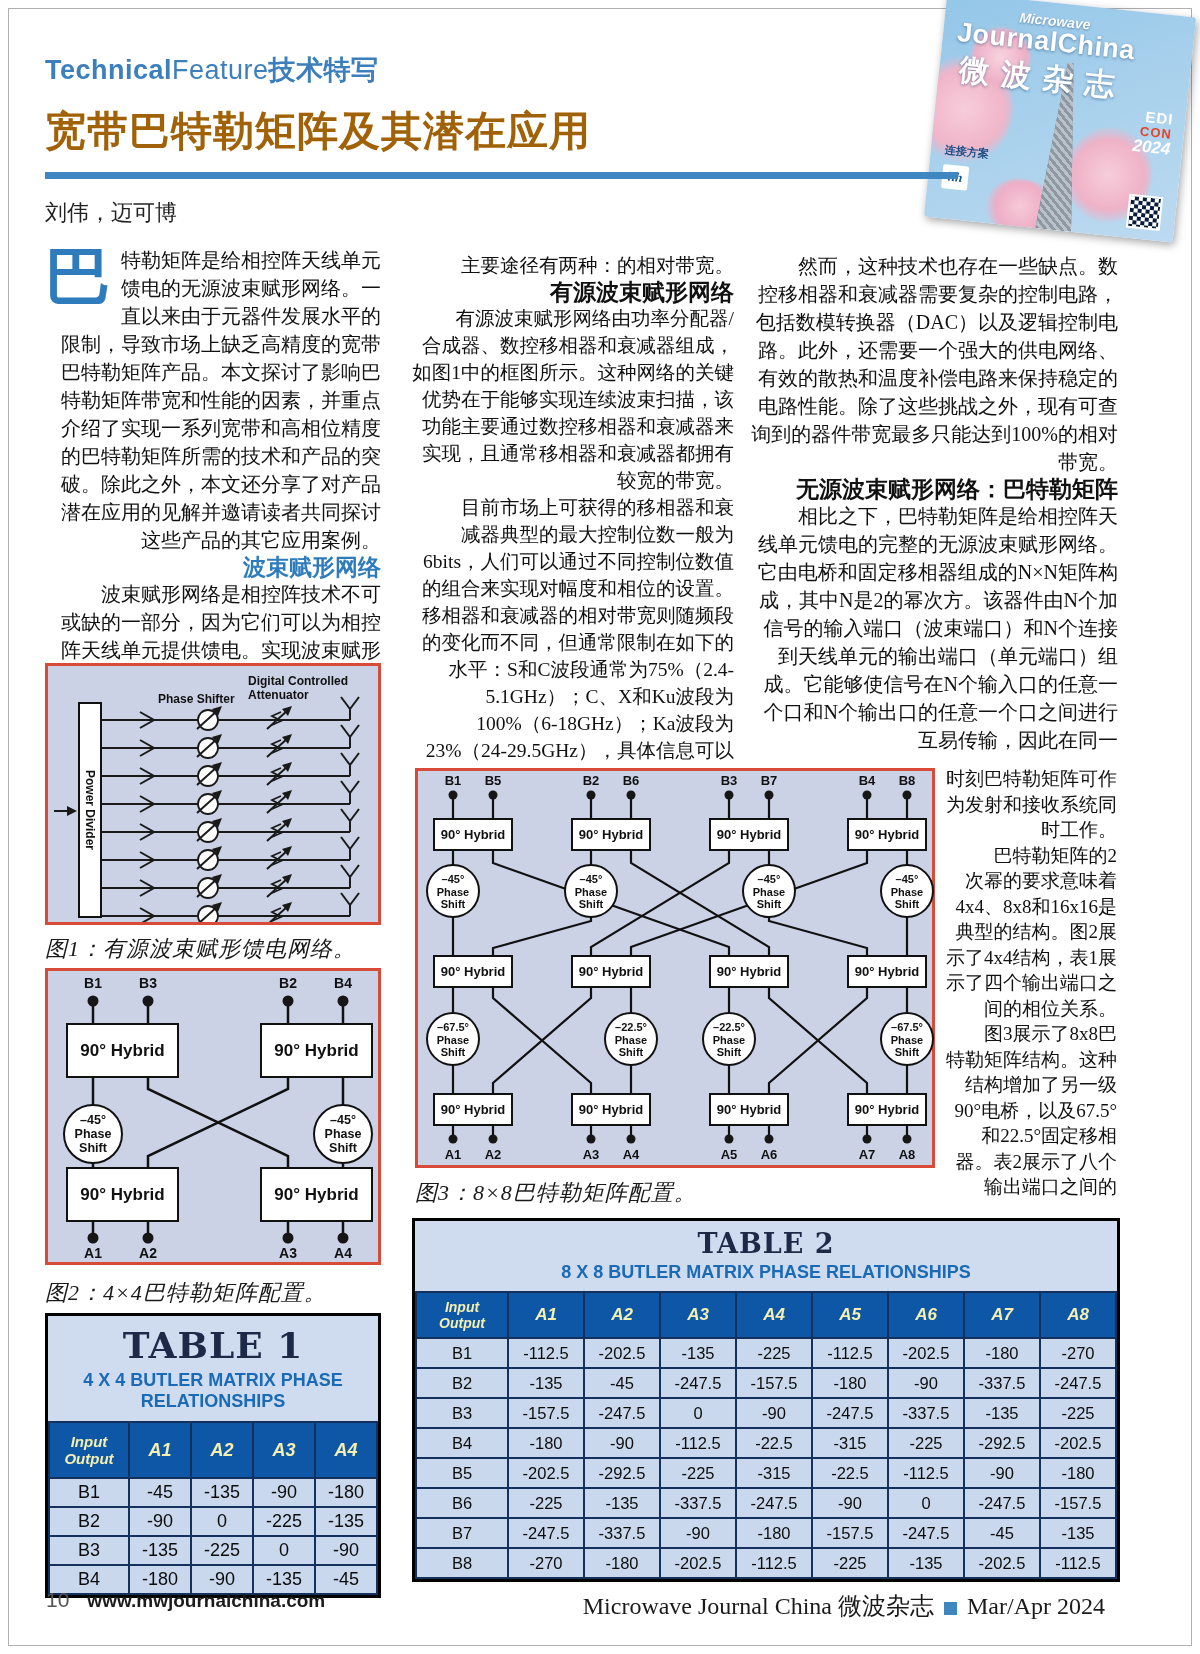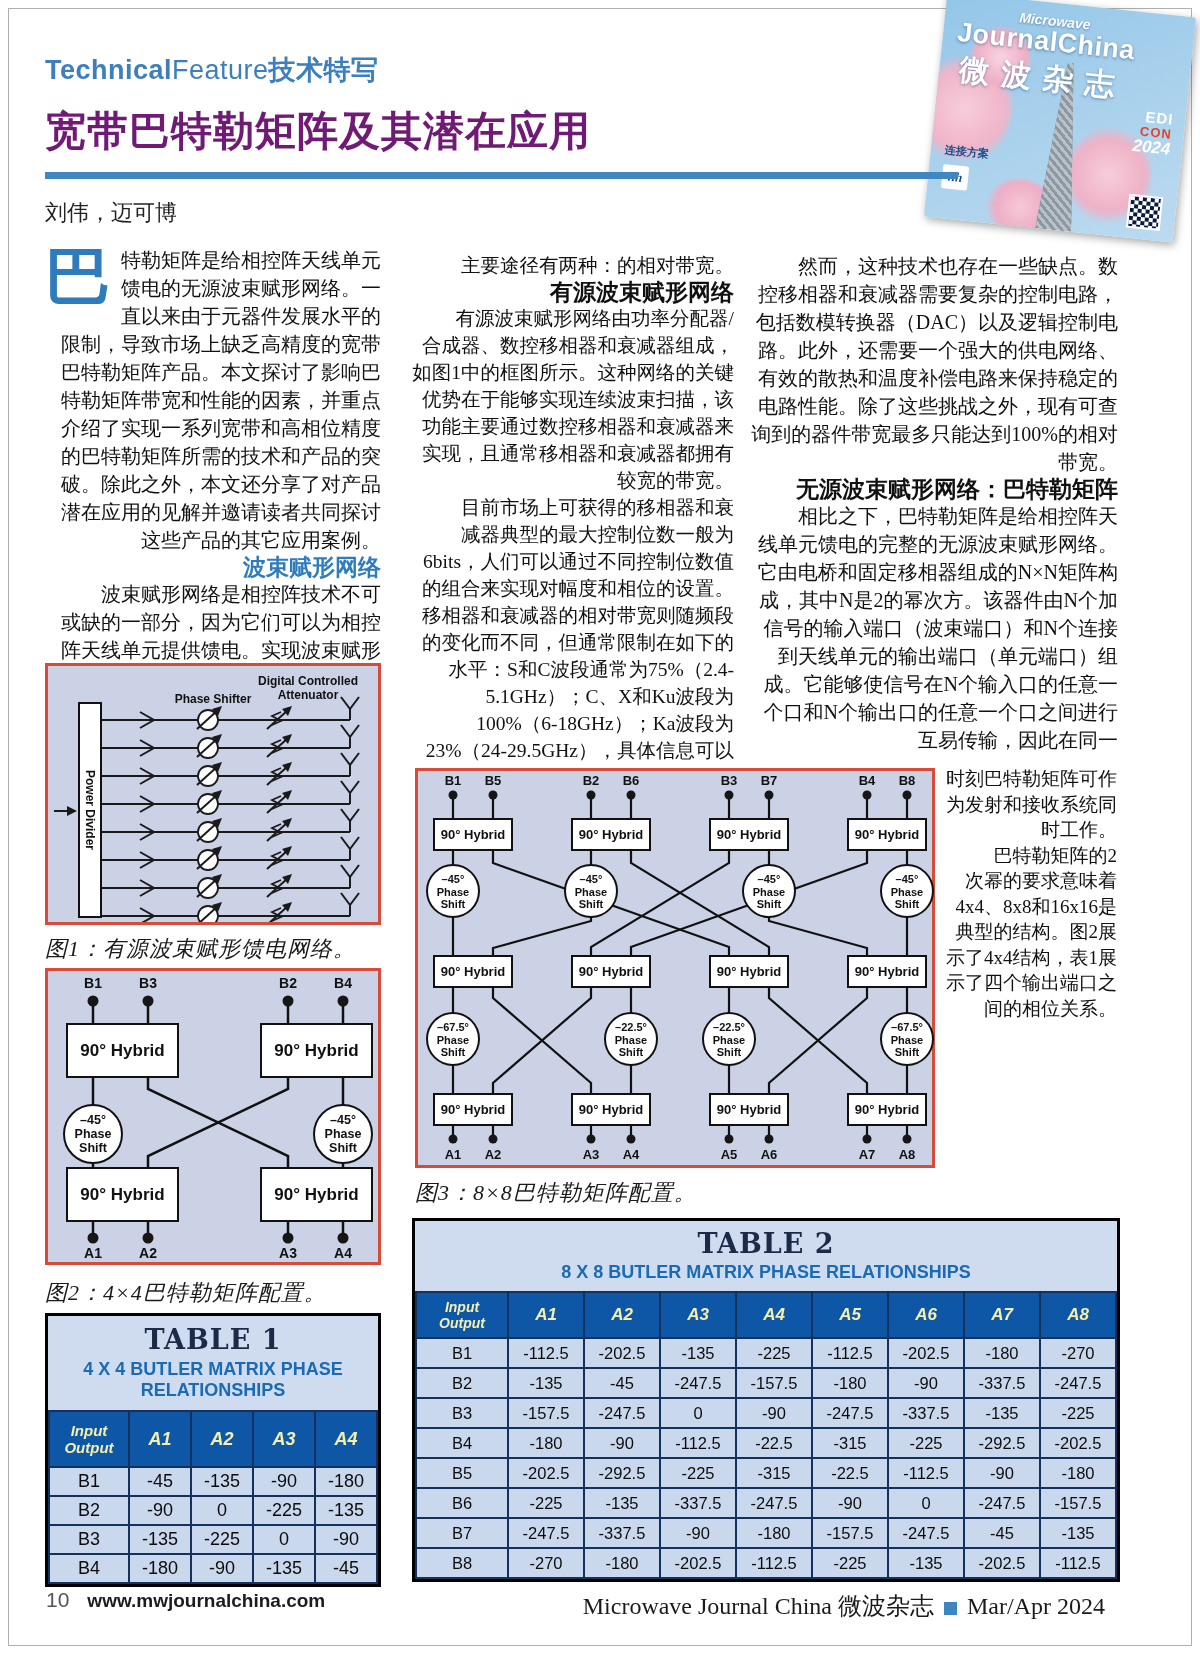"宽带巴特勒矩阵及其潜在应用" .article-title { color: #701a75 -> #a16207 }
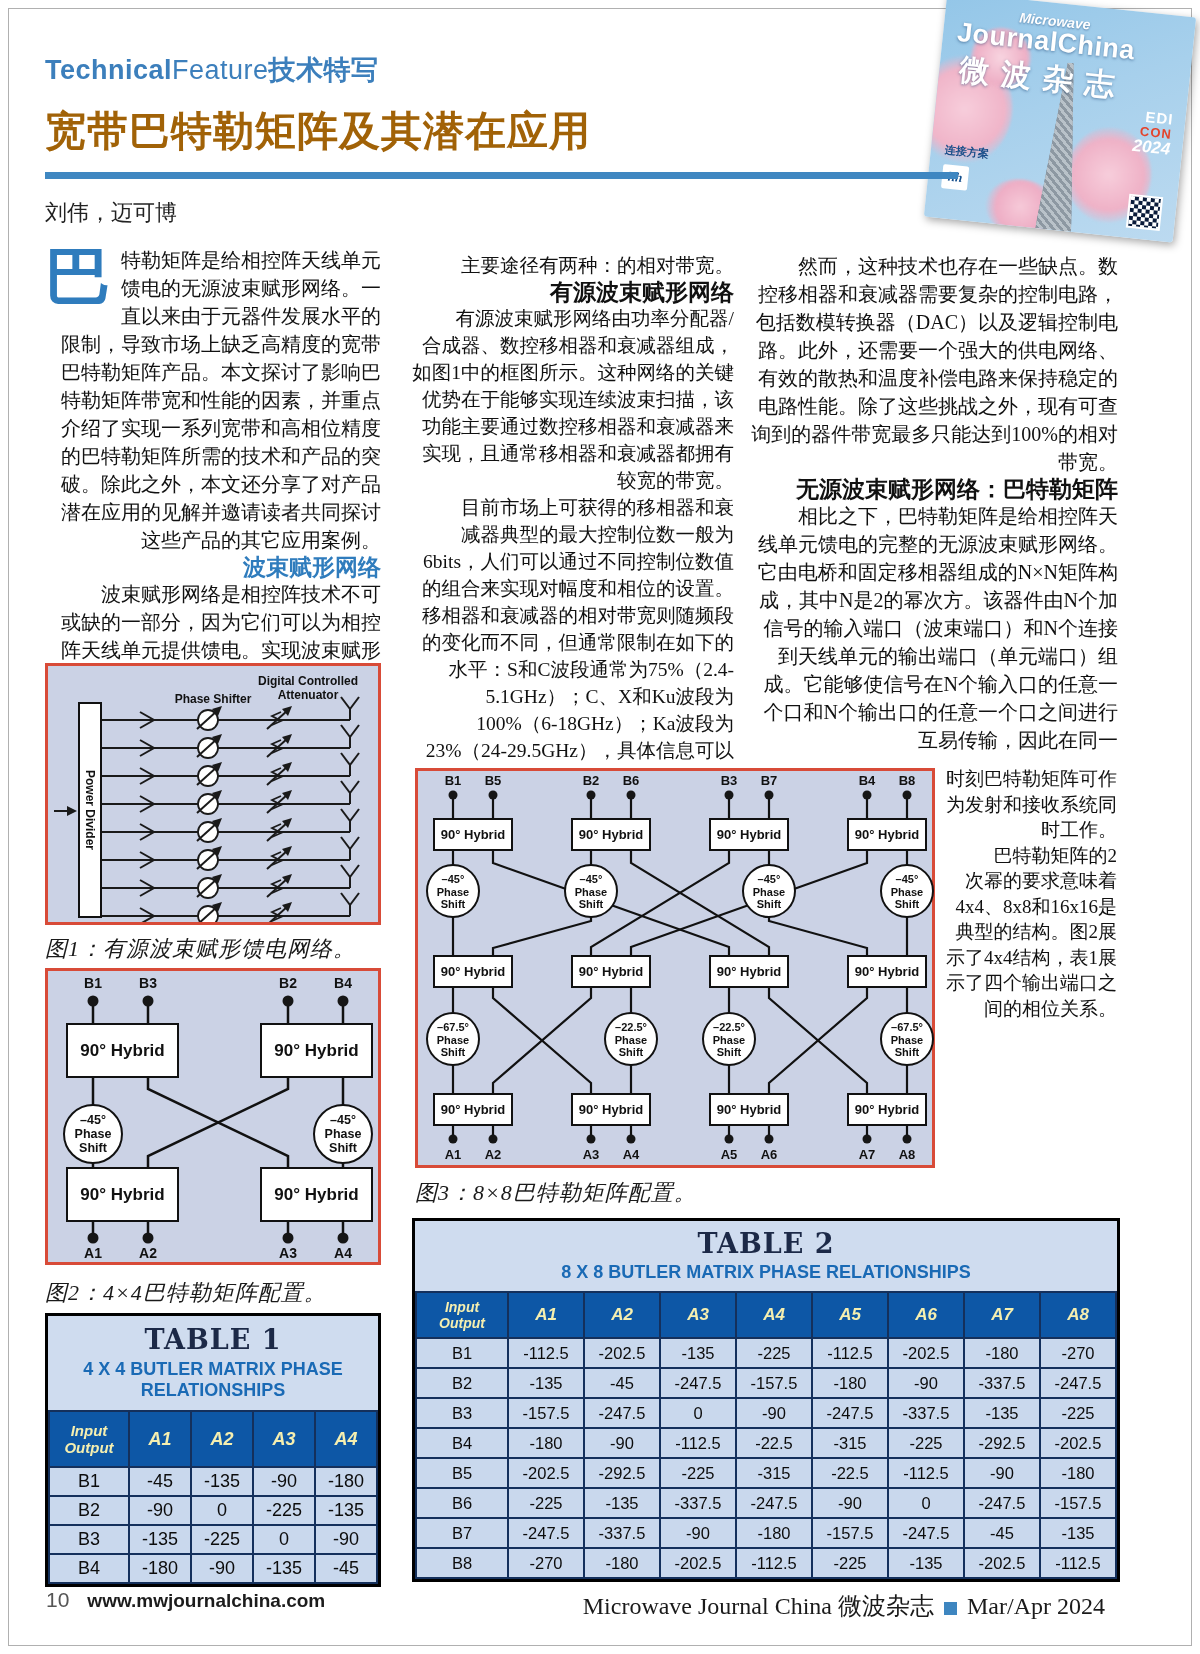"Digital Controlled" .f1lbl { text-align: center -> none }
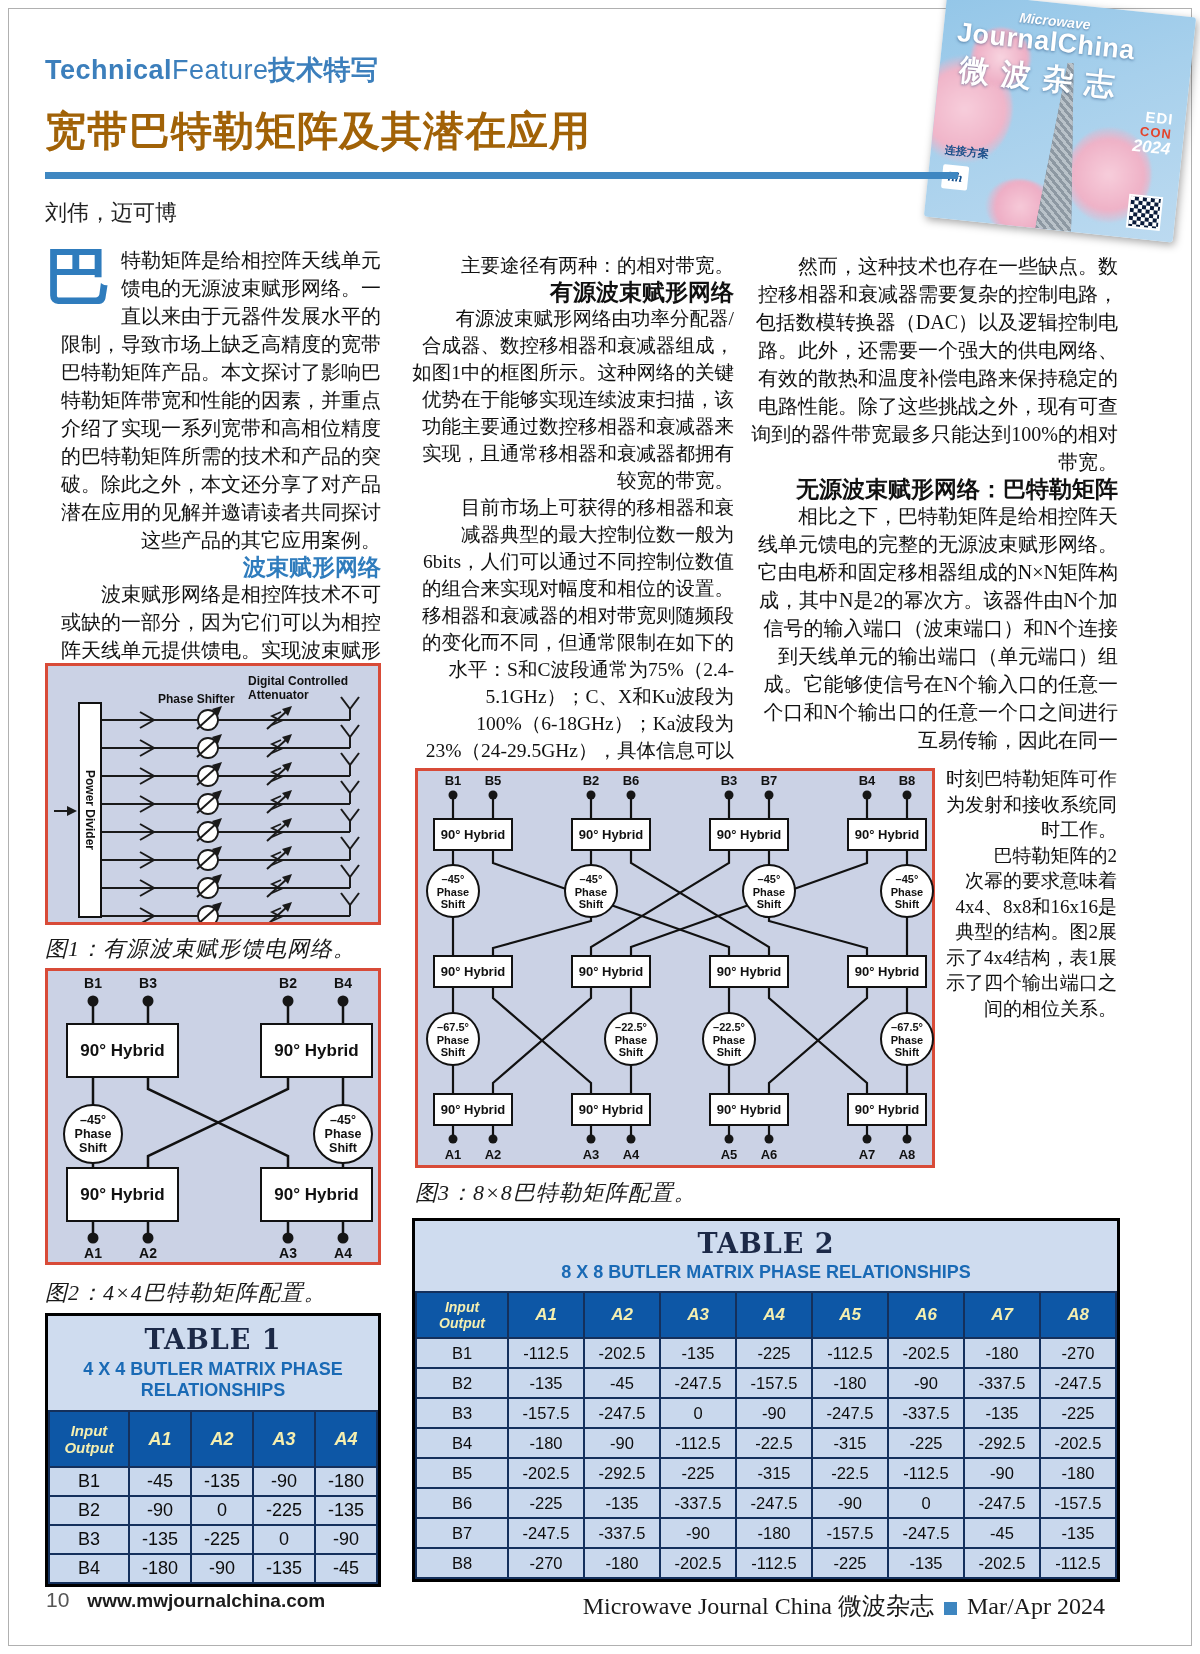"图3展示了8x8巴特勒矩阵结构。这种结构增加了另一级90°电桥，以及67.5°和" p { html: none -> <p>图3展示了8x8巴特勒矩阵结构。这种结构增加了另一级90°电桥，以及67.5°和22.5°固定移相器。表2展示了八个输出端口之间的</p> }
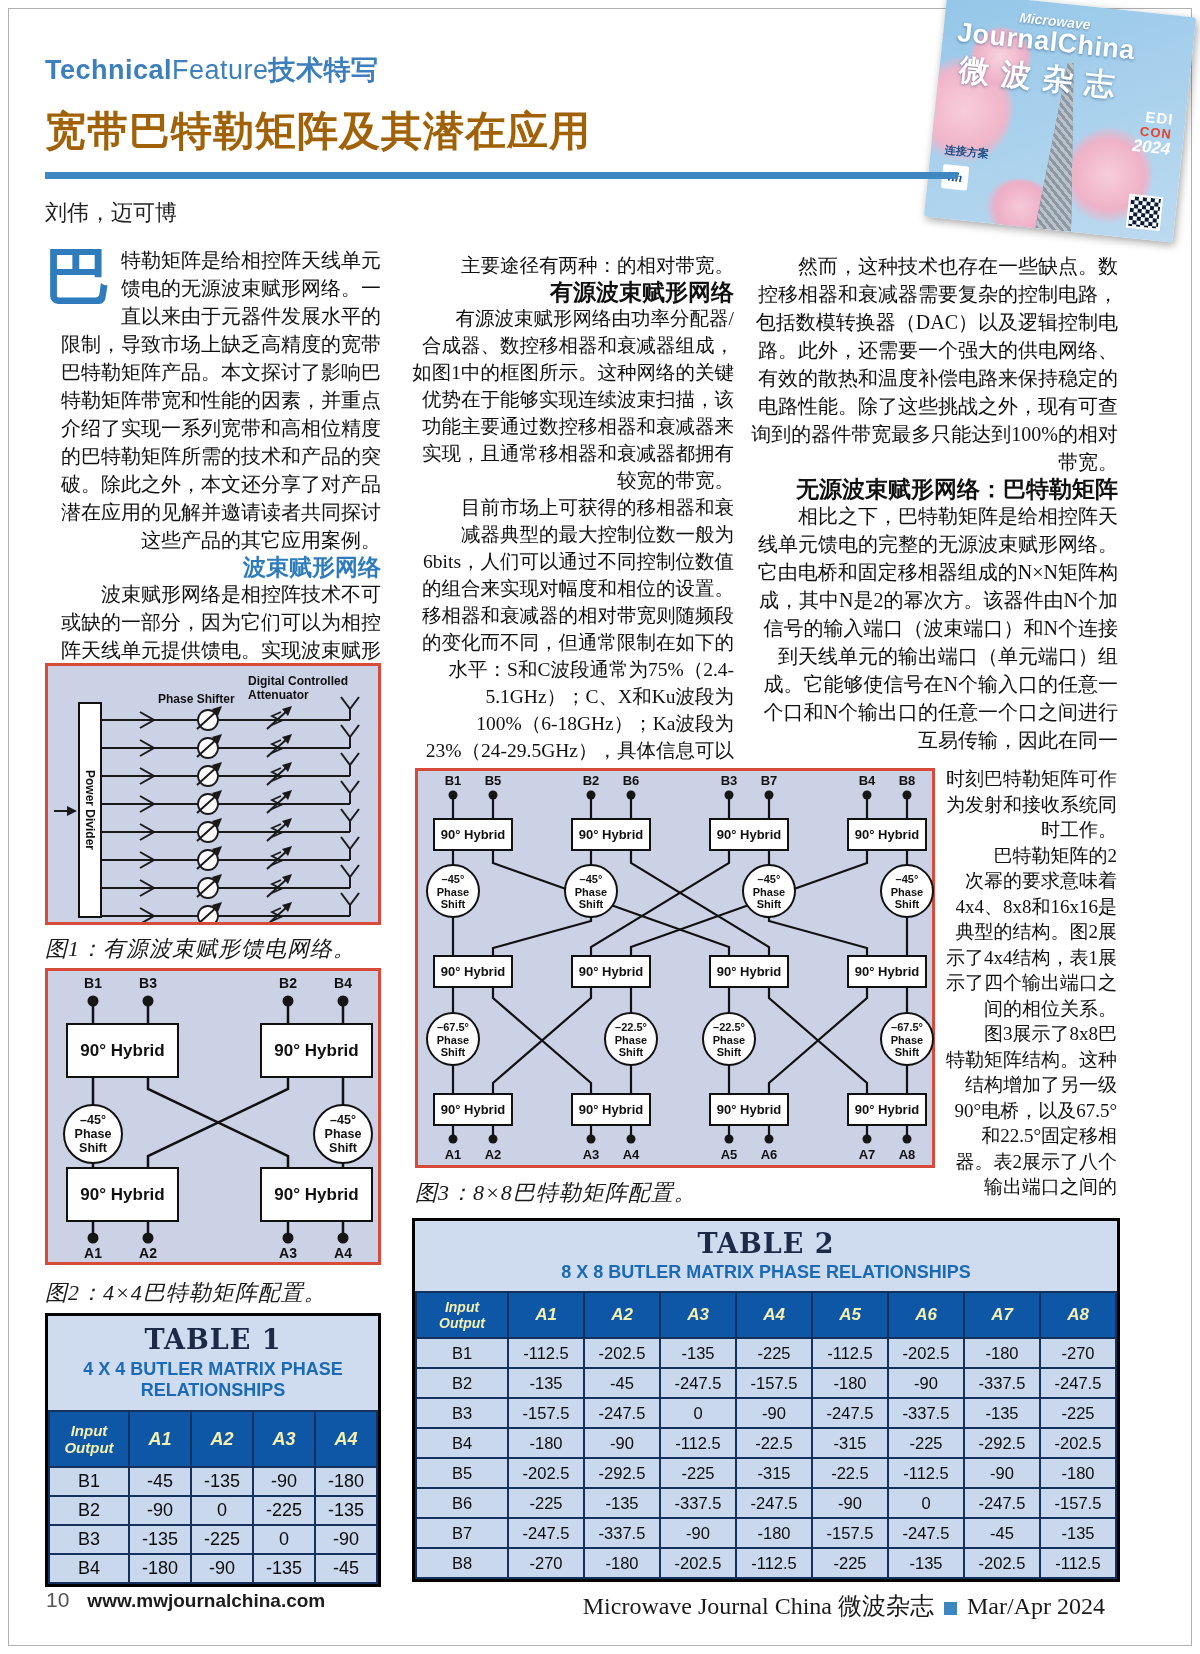"TABLE 1" .tbl1 .t-title { font-size: 27px -> 36px }
